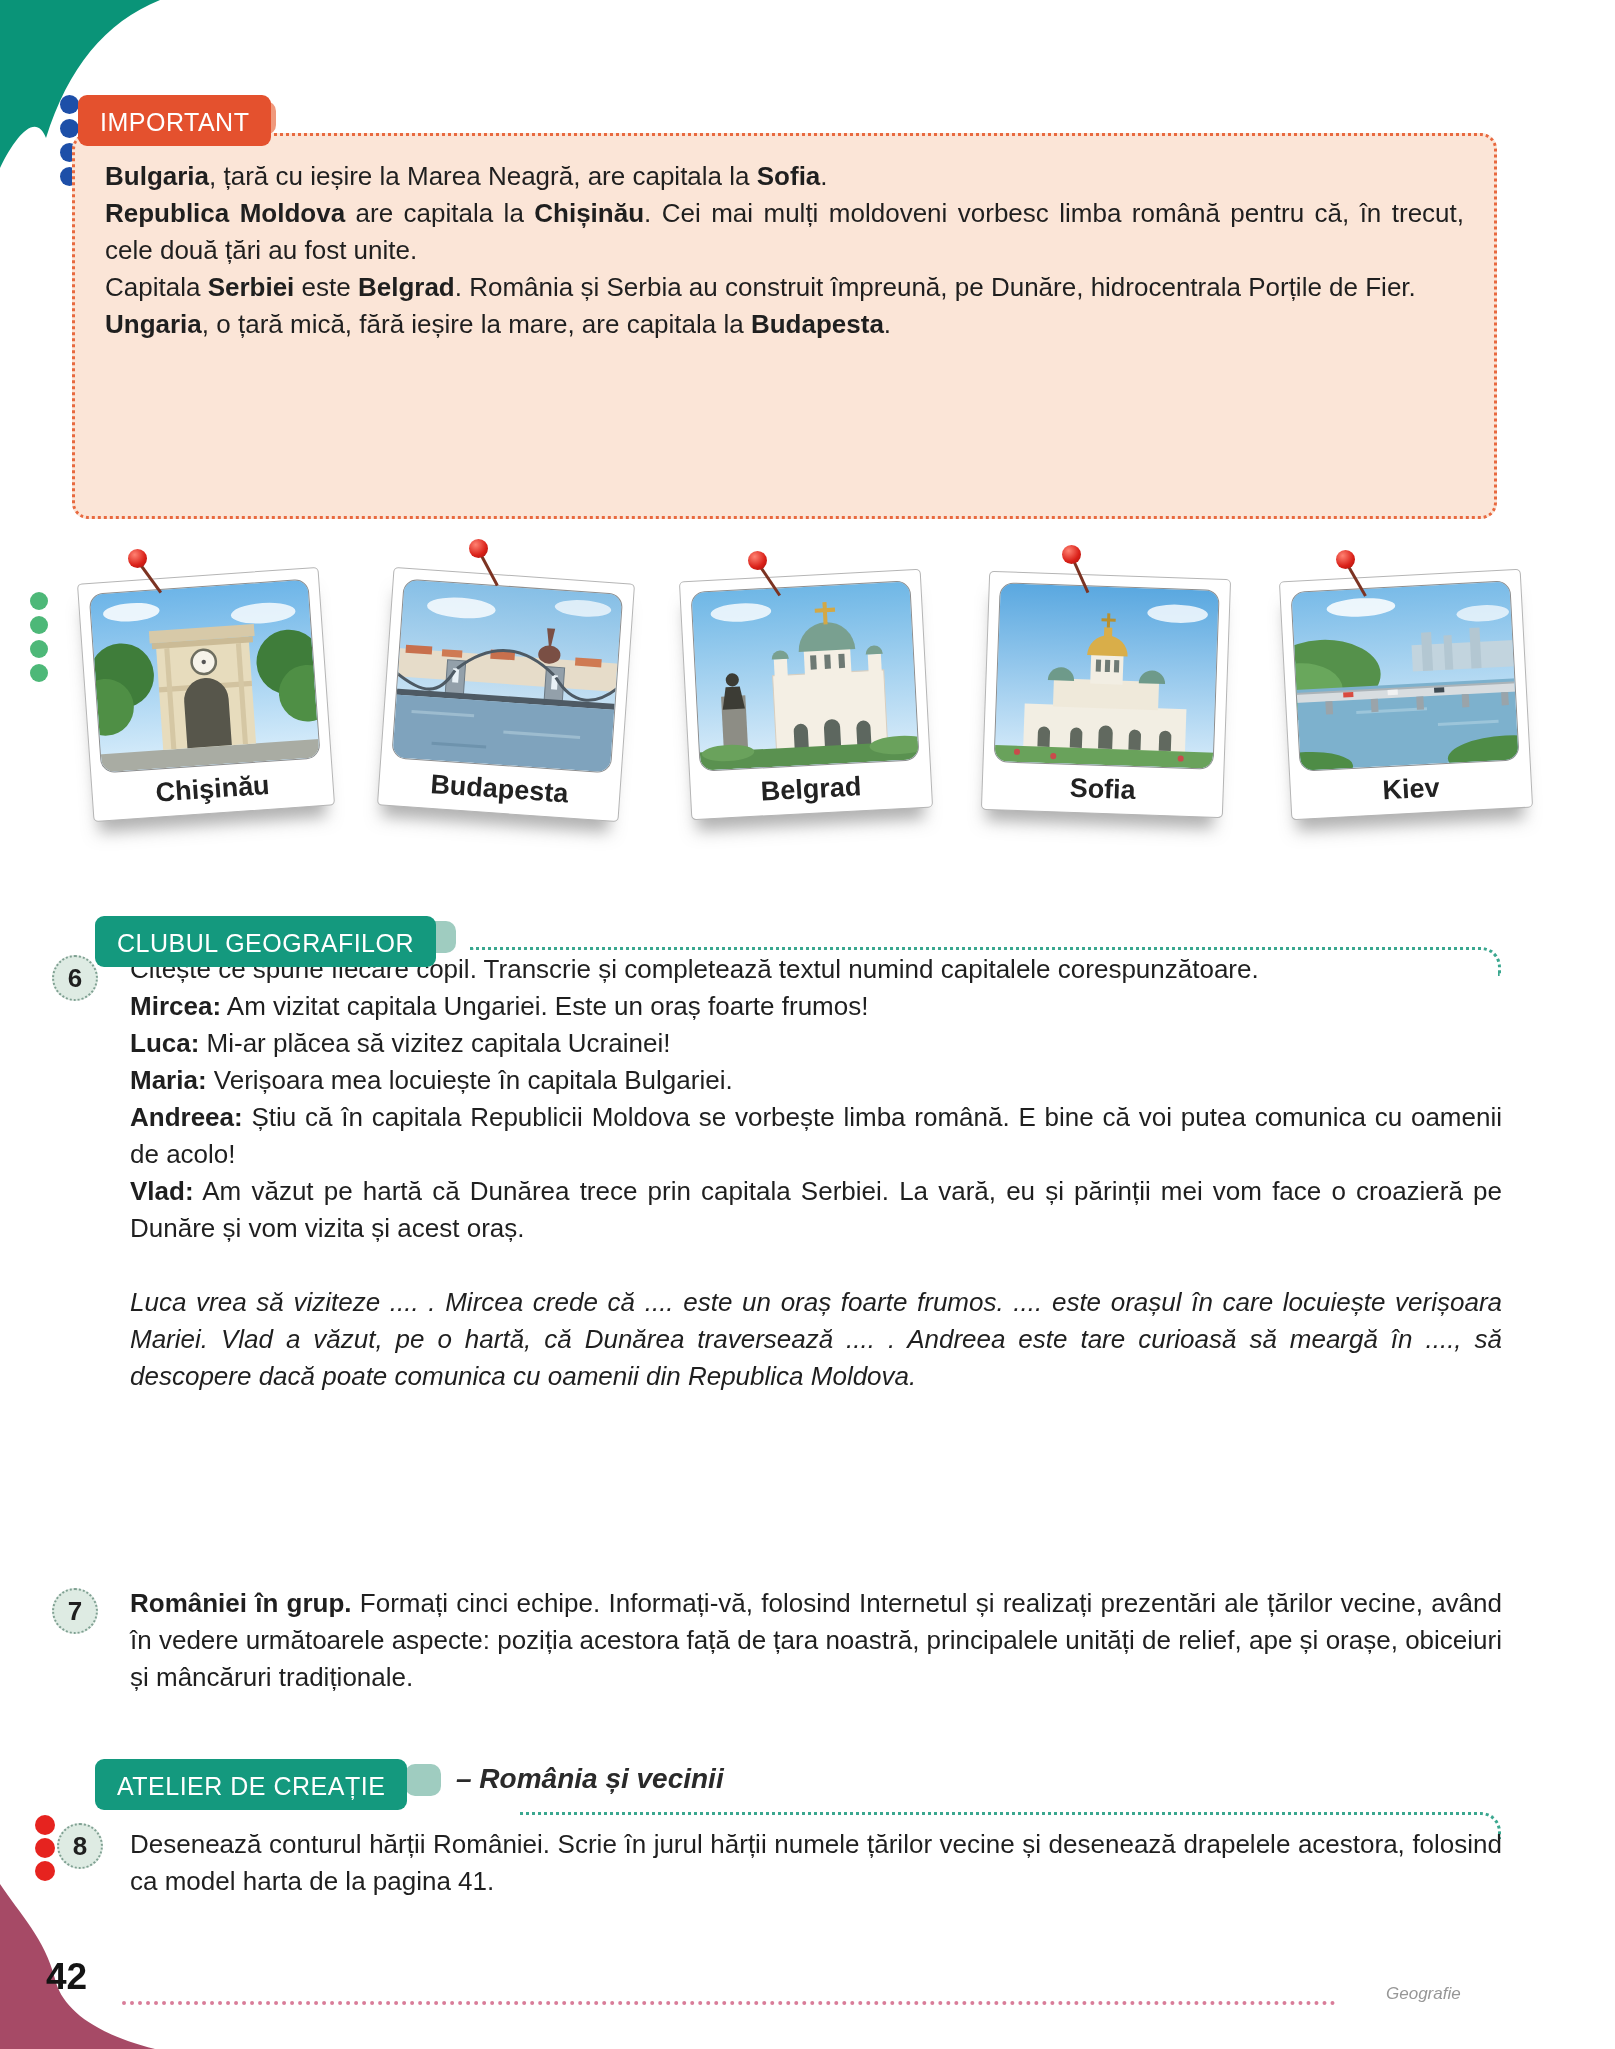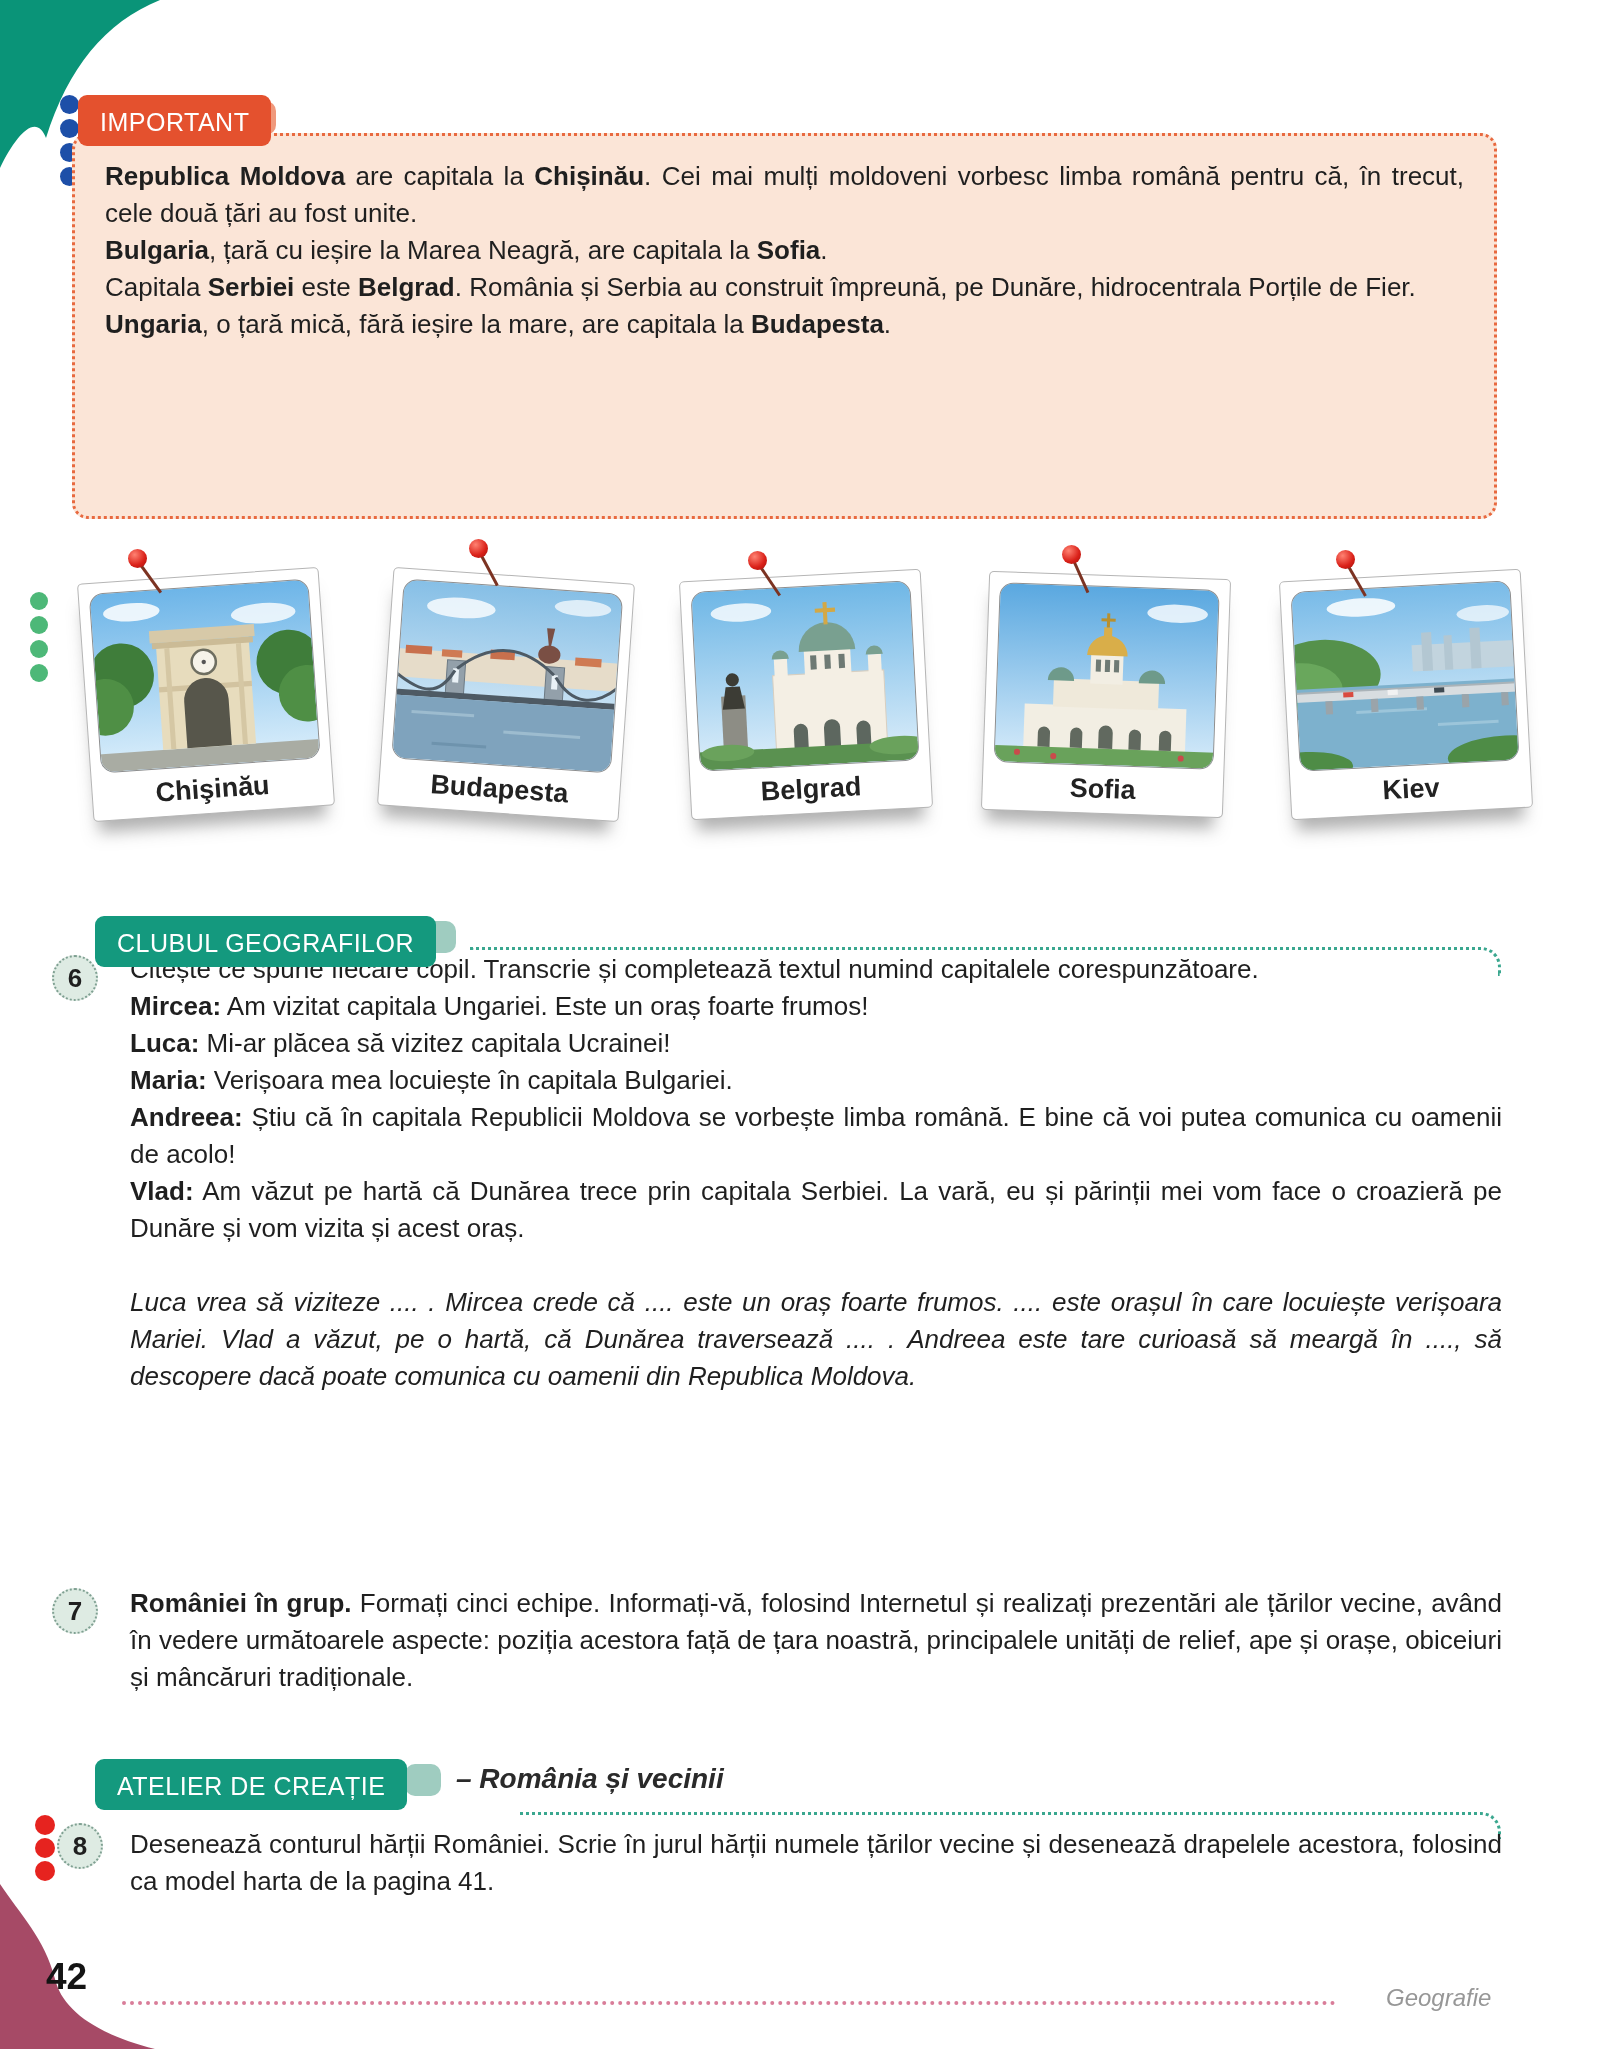"Republica Moldova are capitala la" p { order: before "Bulgaria, țară cu ieșire la" -> after "Bulgaria, țară cu ieșire la" }
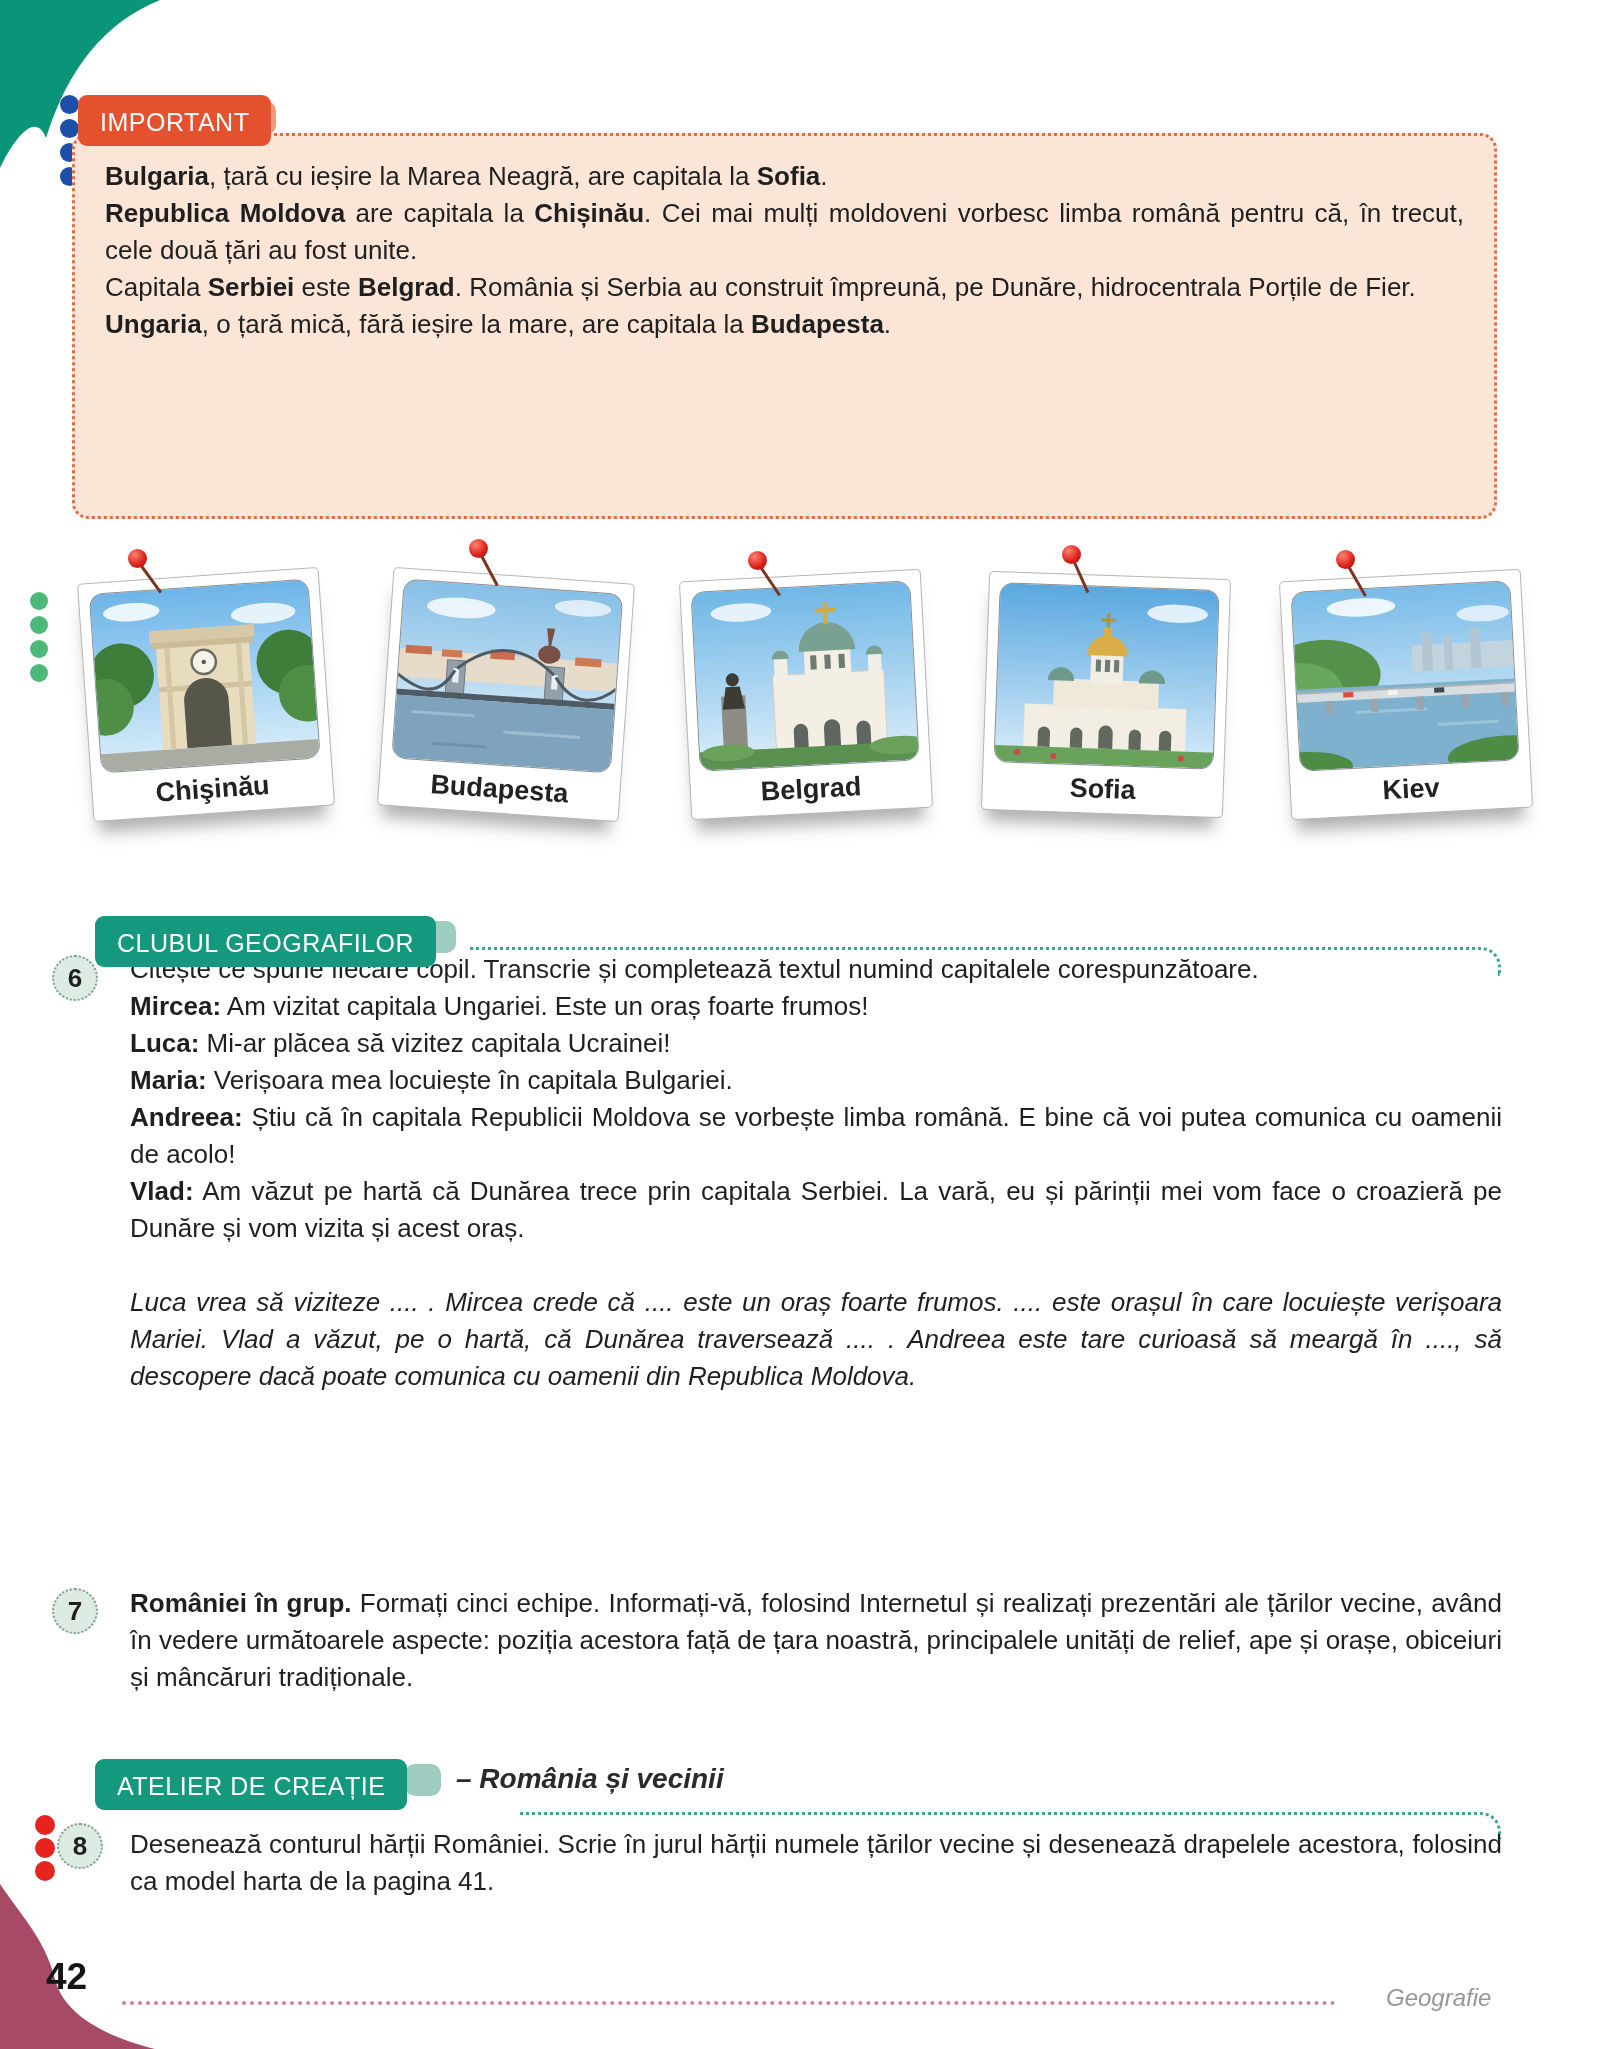"Geografie" .footer-subject { font-size: 24px -> 17px }
